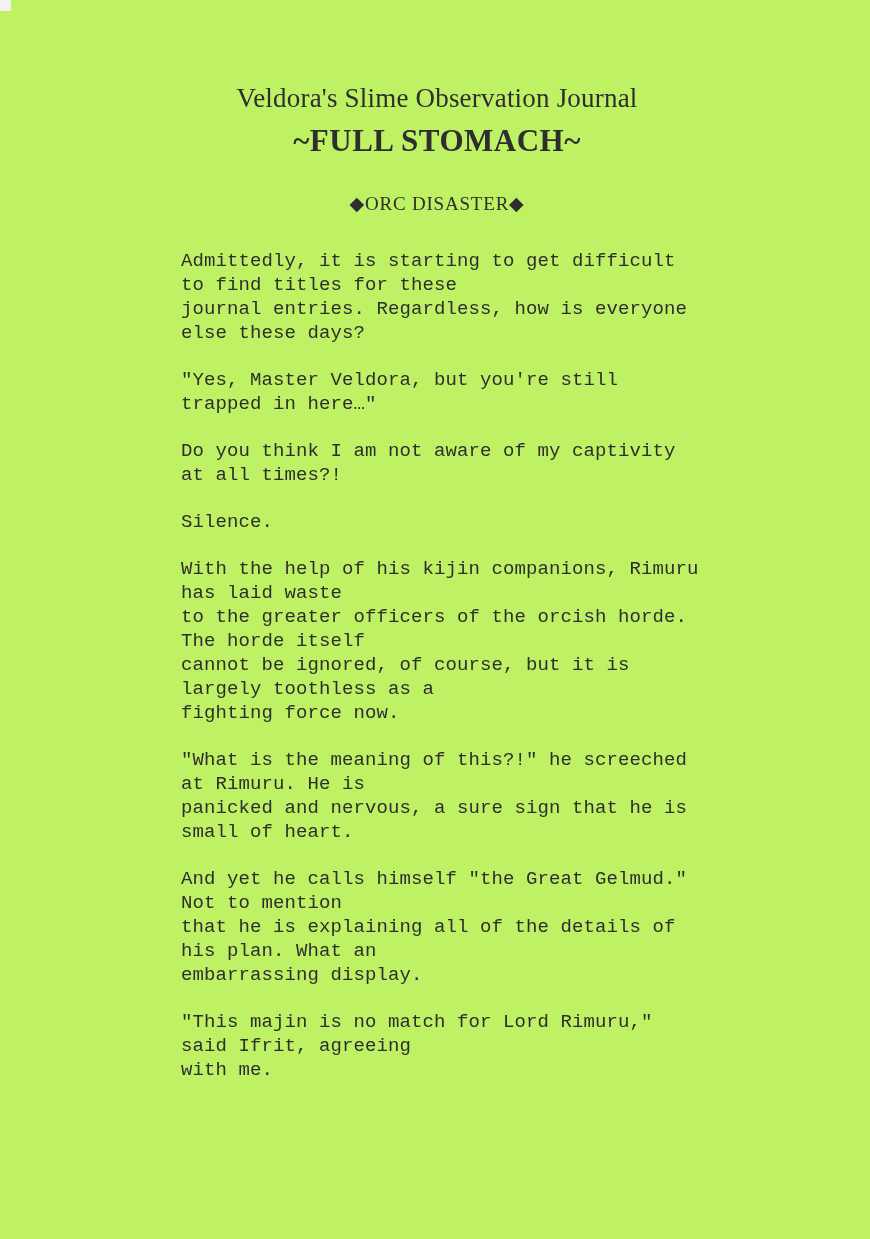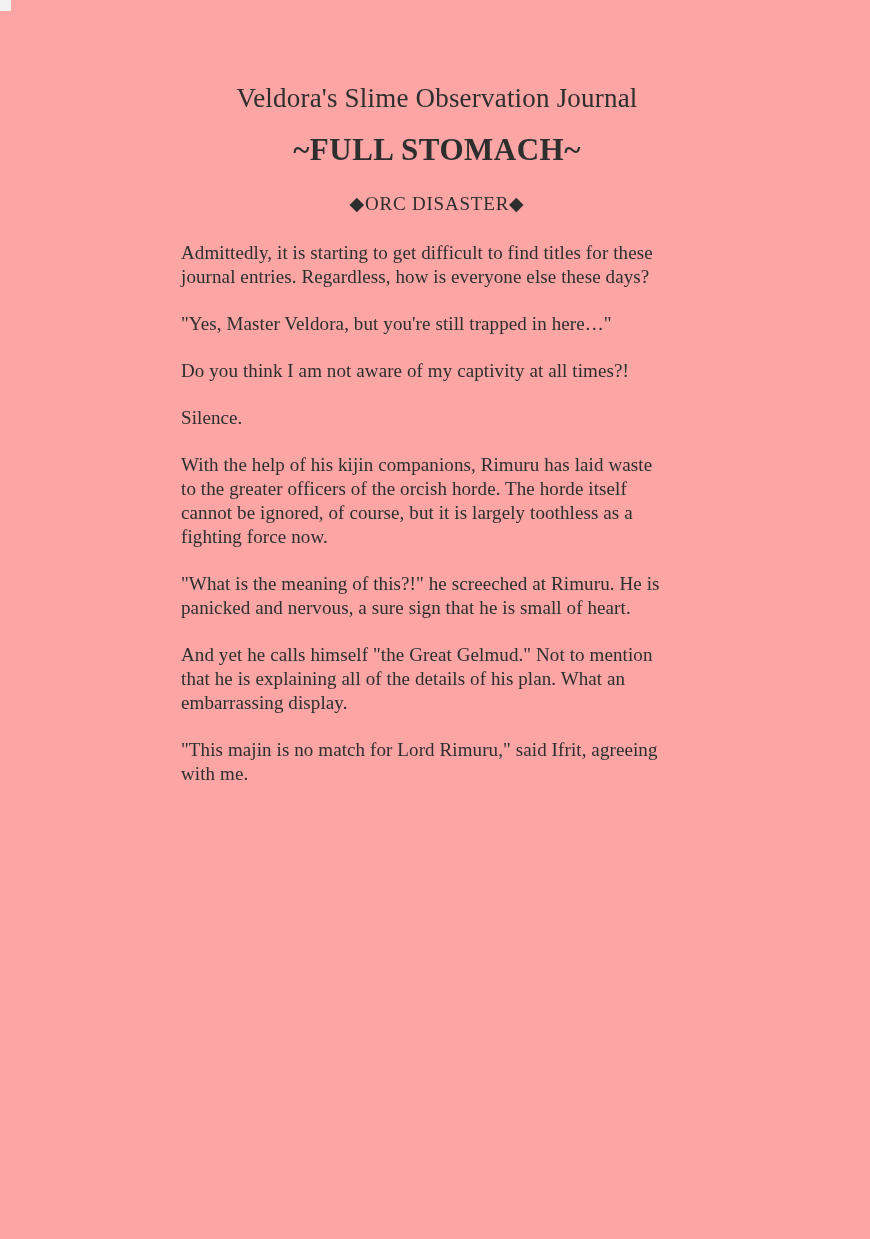"Veldora's Slime Observation Journal" .page { background: #fca5a5 -> #bef264 }
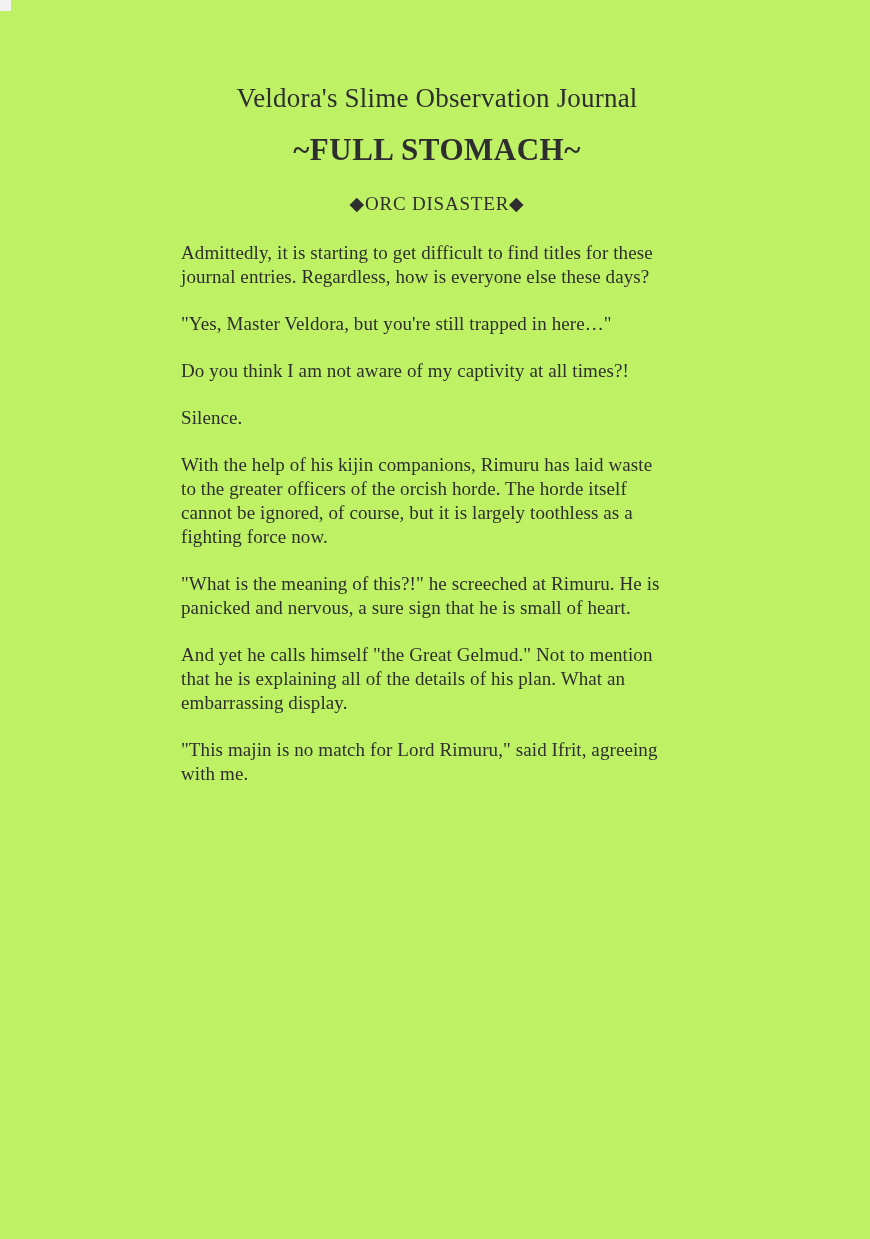"~FULL STOMACH~" .title-line2 { margin: 17px -> 8px }
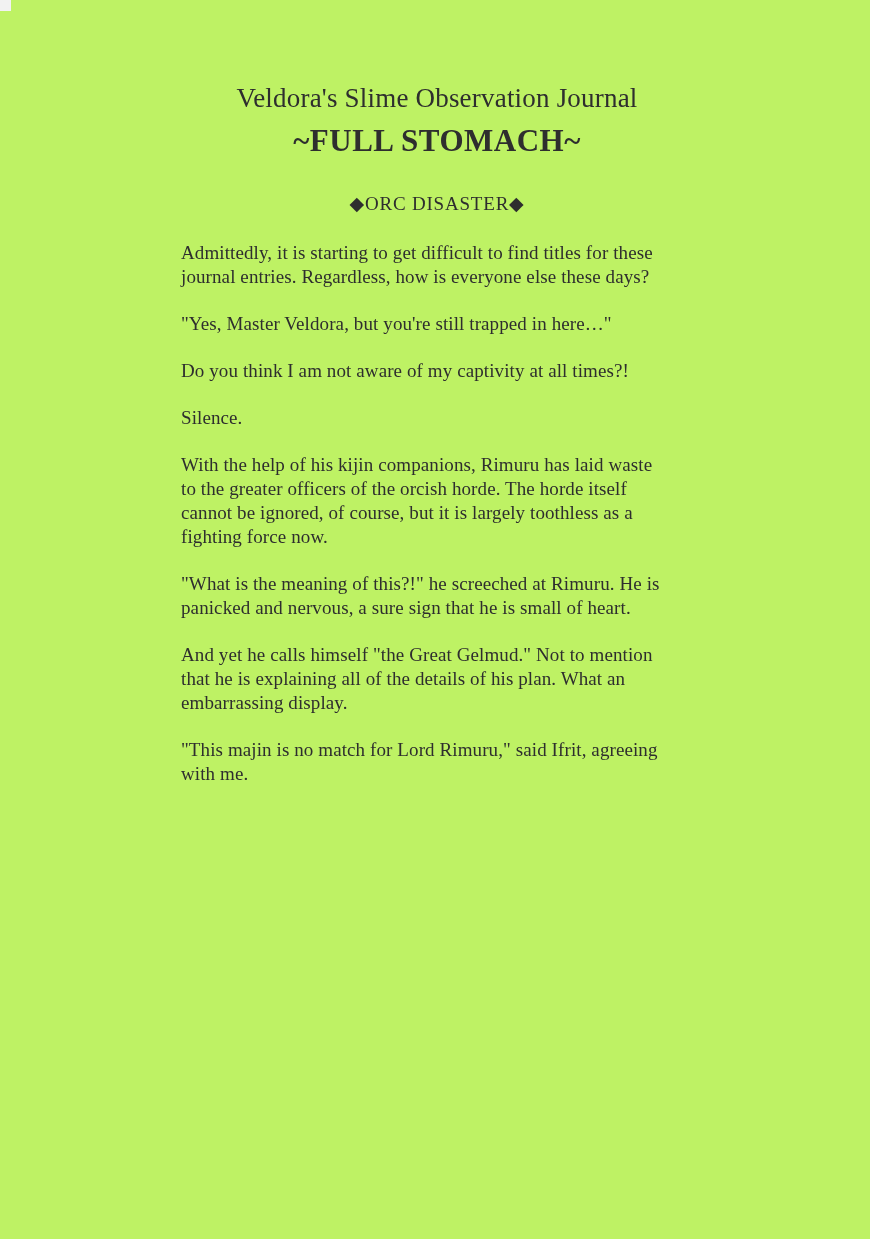"Admittedly, it is starting to" .content p { font-family: none -> Liberation Mono, monospace; margin: 0 0 23px 0 -> 8px 0 23px 0 }
